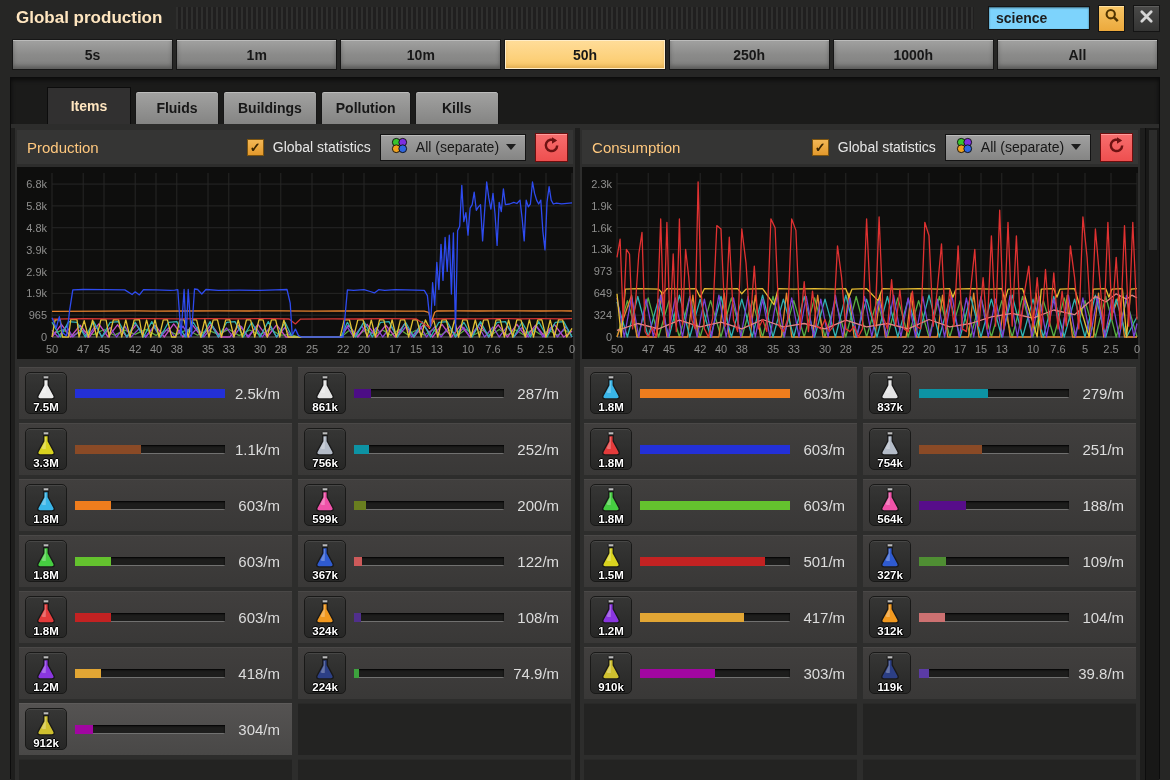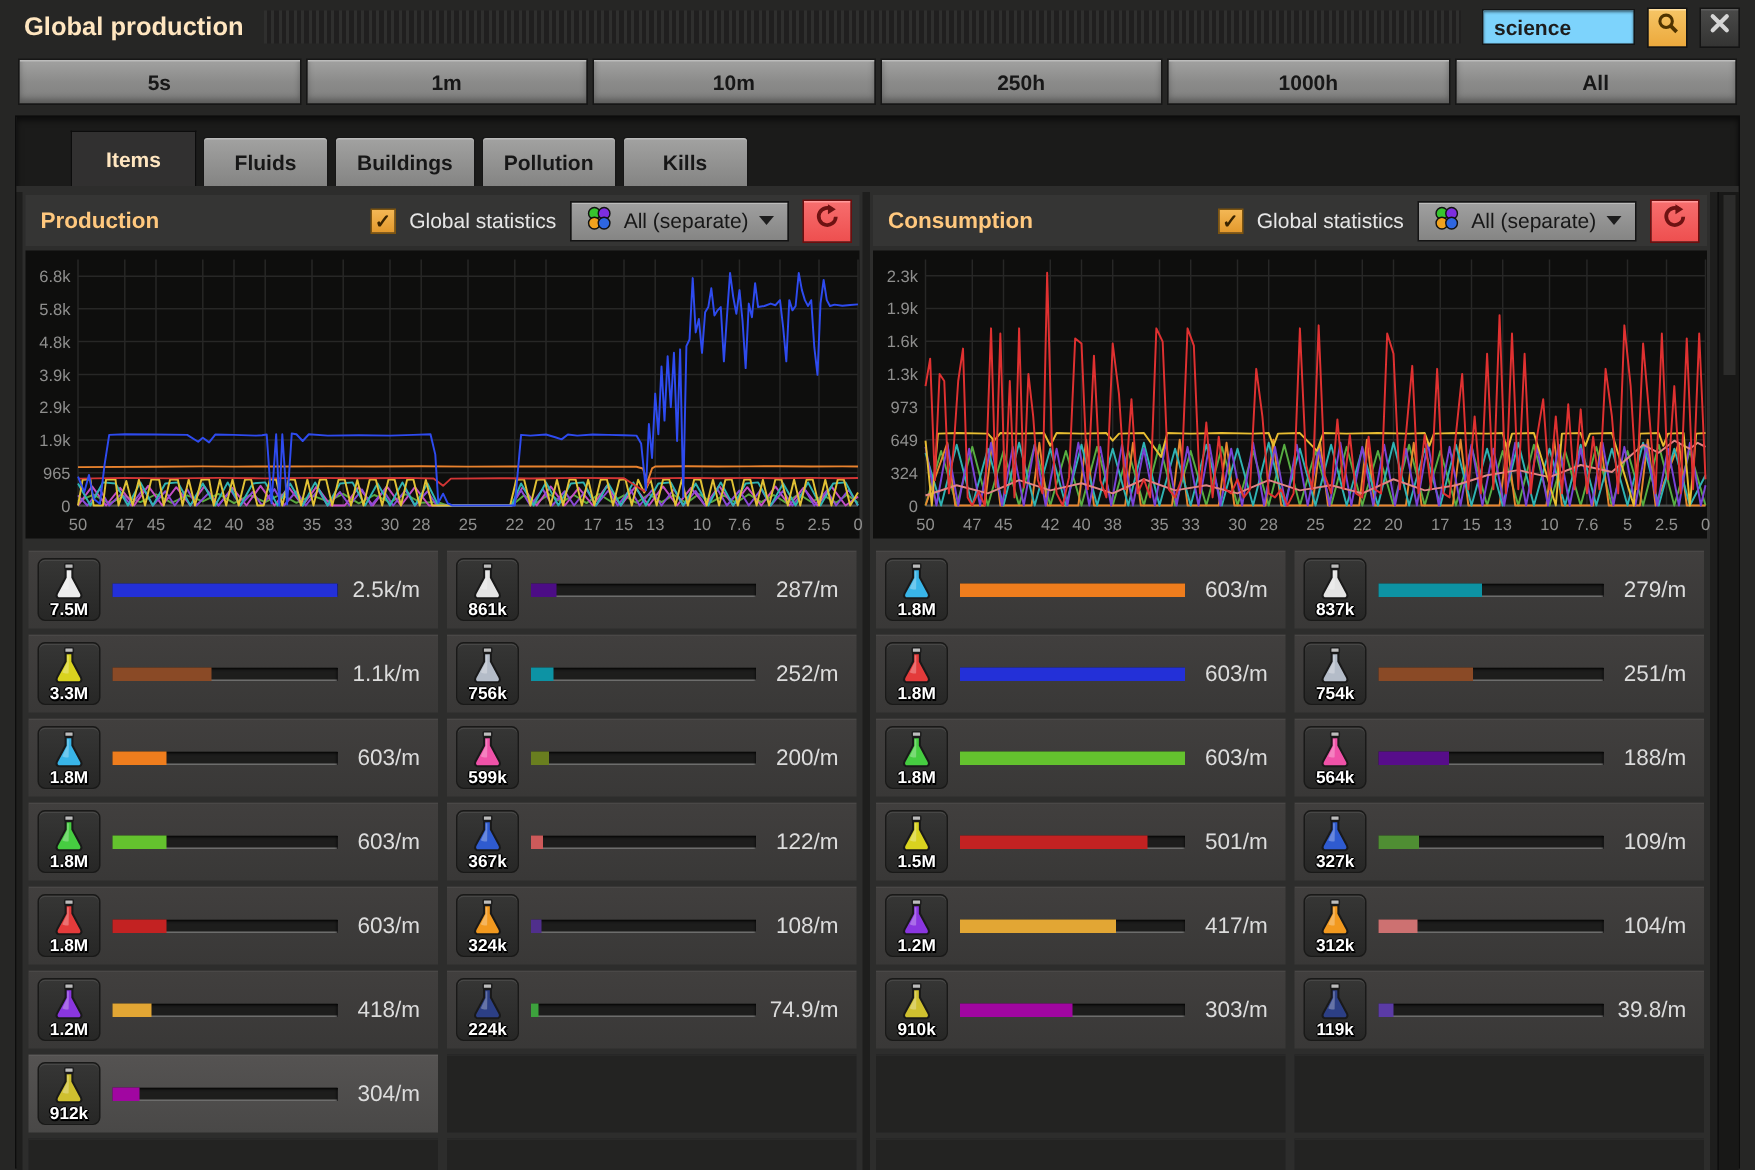"50h" div.time-btn { html: none -> <div>50h</div> }
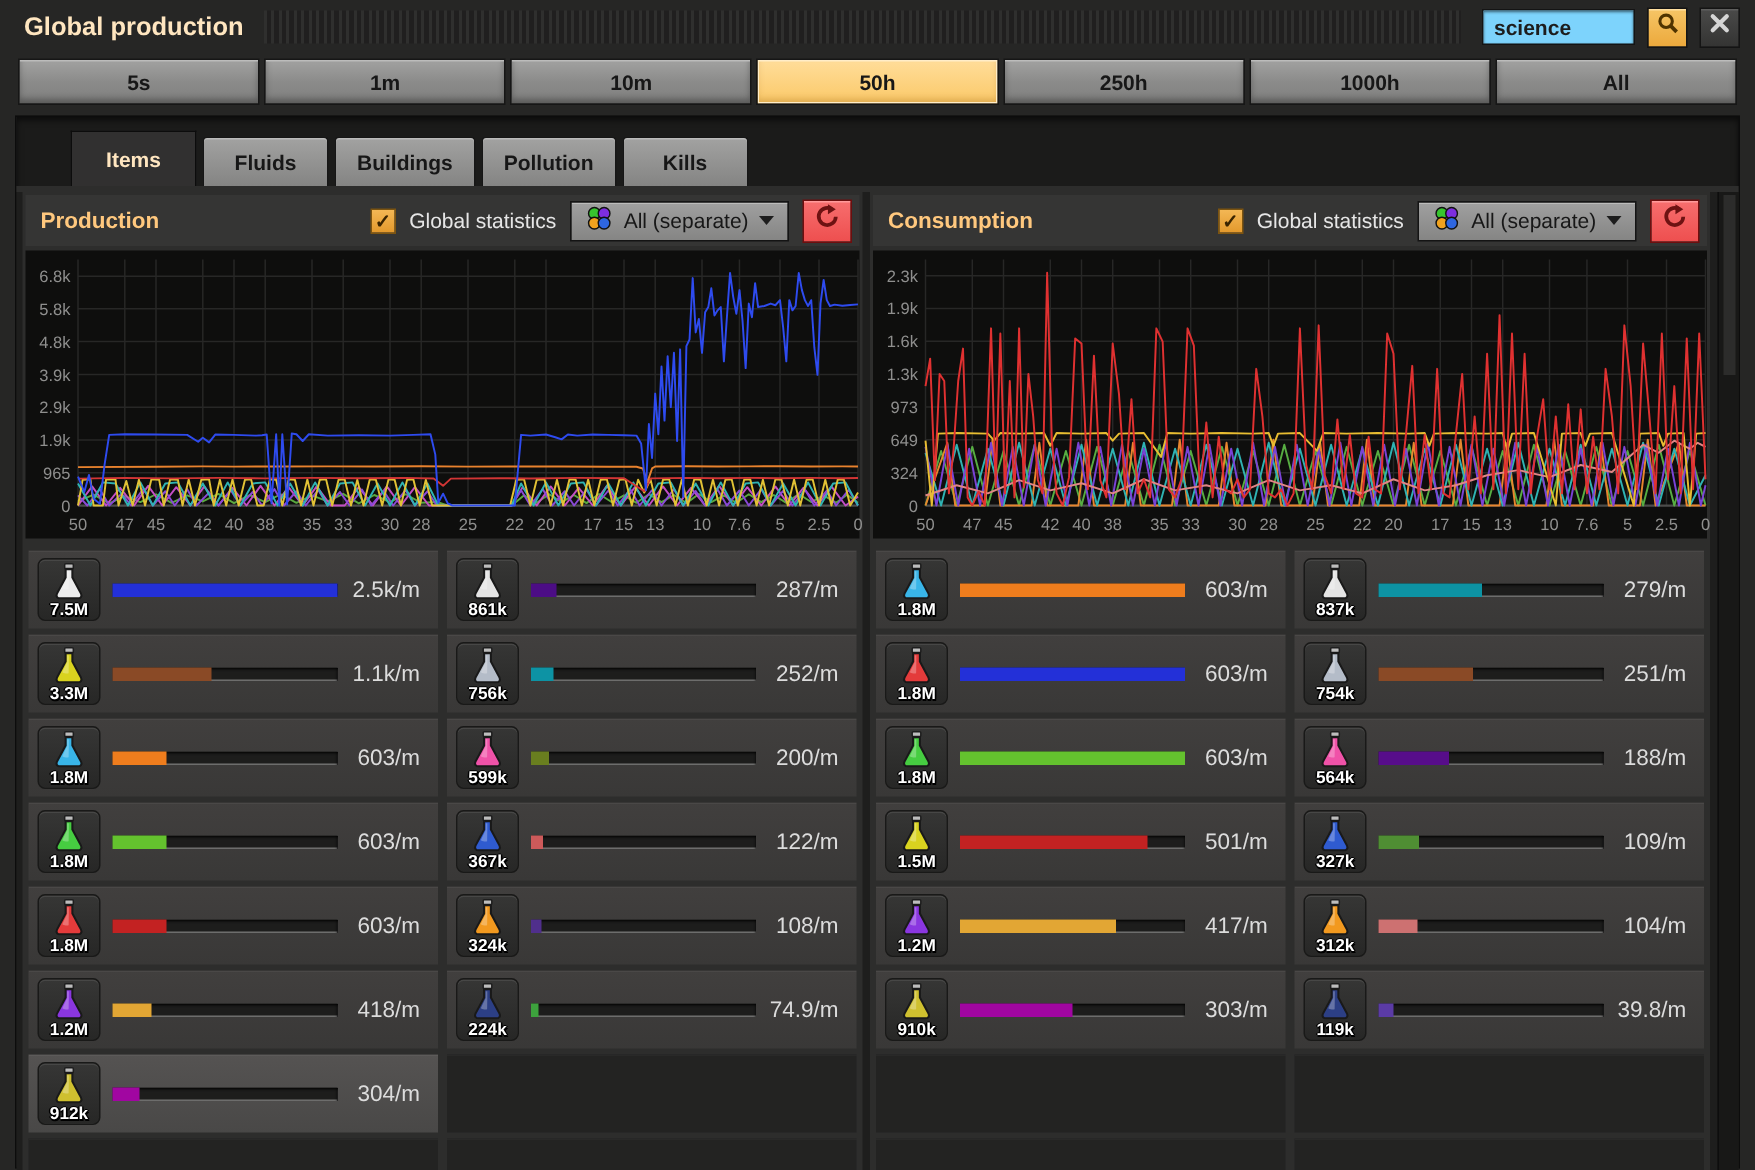"Production" .panel-title { font-weight: bold -> normal }
